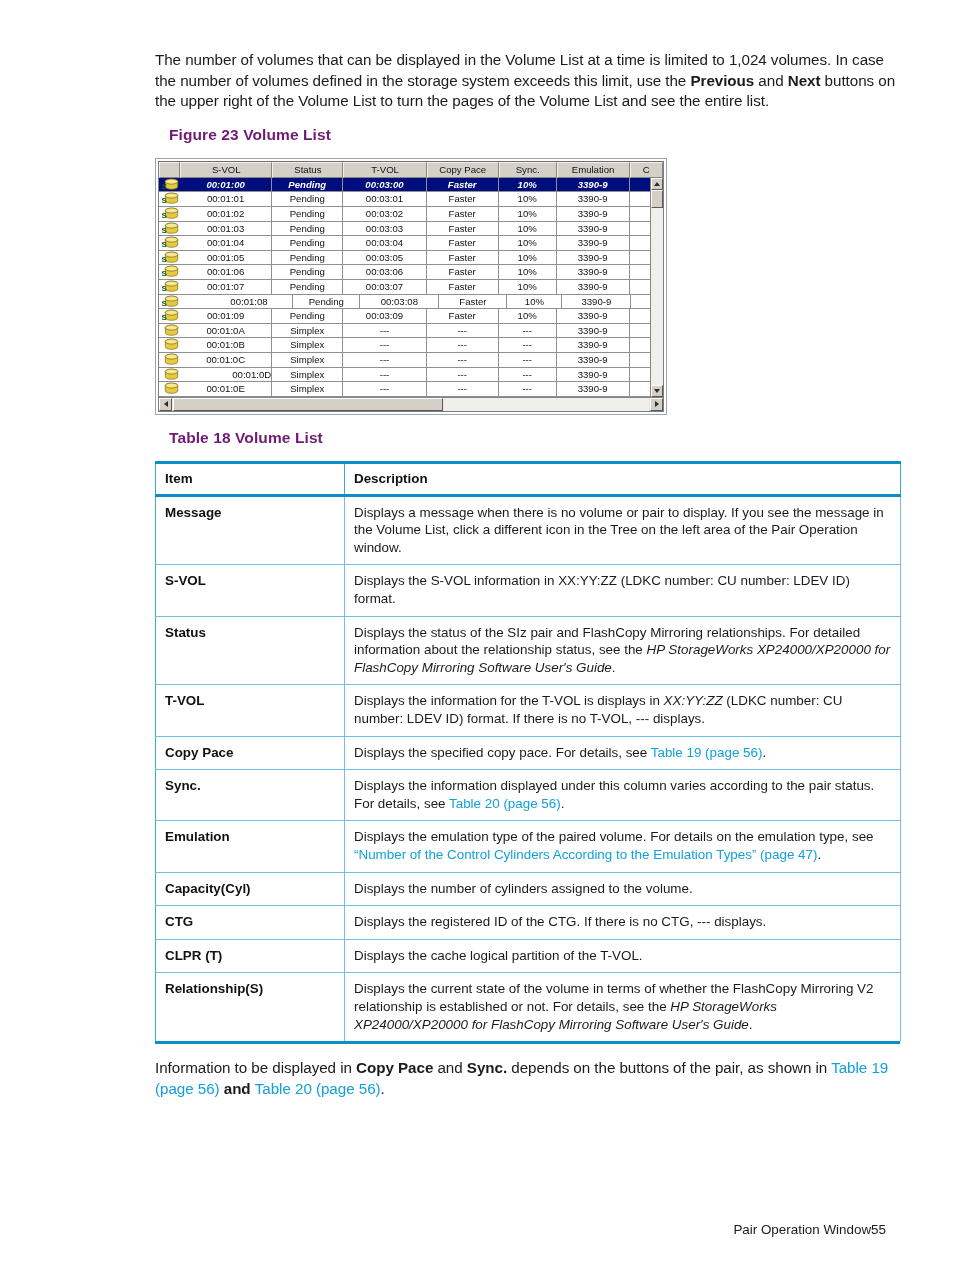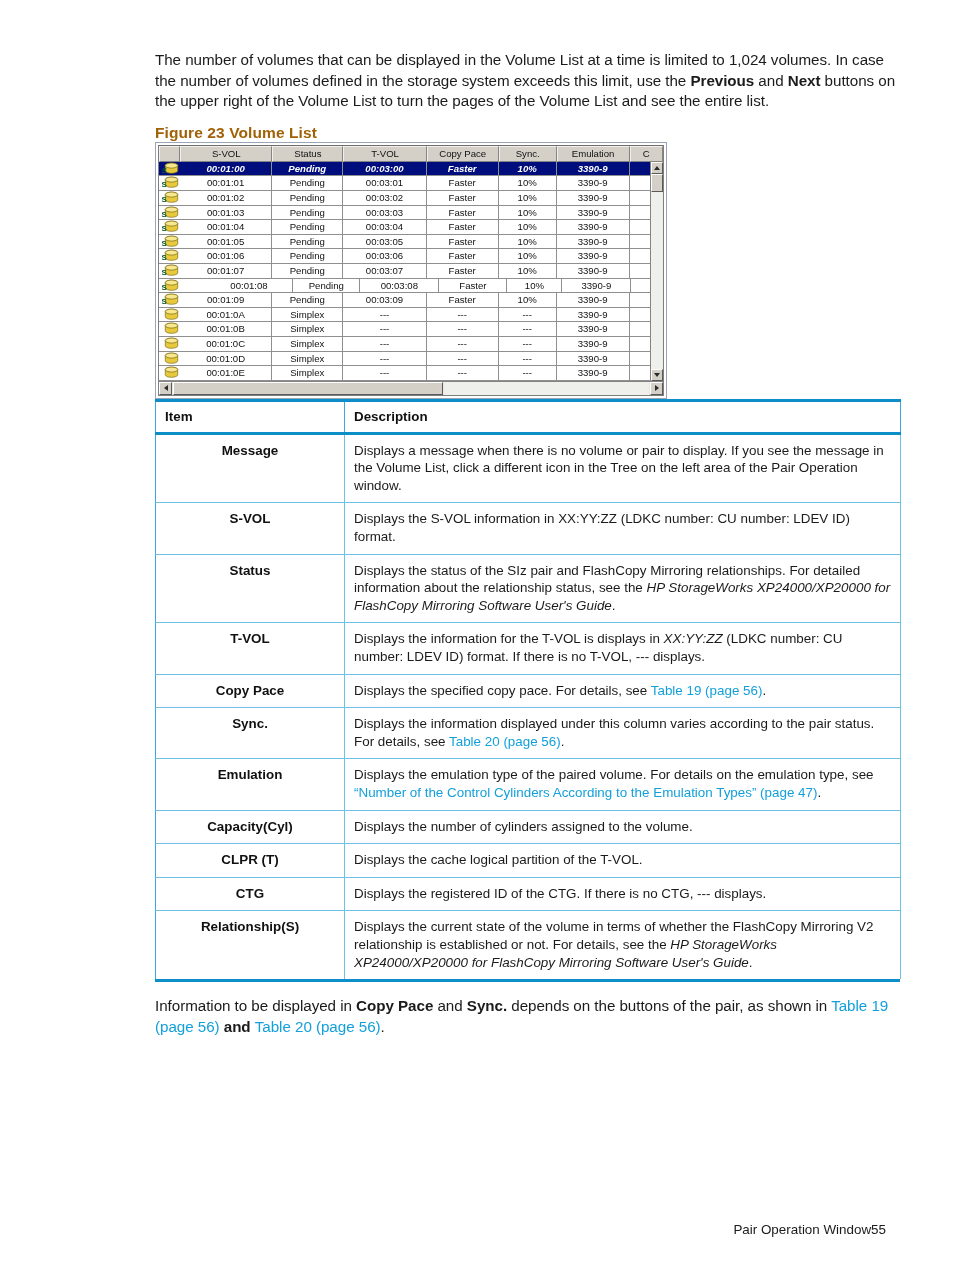"Figure 23 Volume List" h2.caption { color: #a16207 -> #701a75; margin: 0 -> 14px }
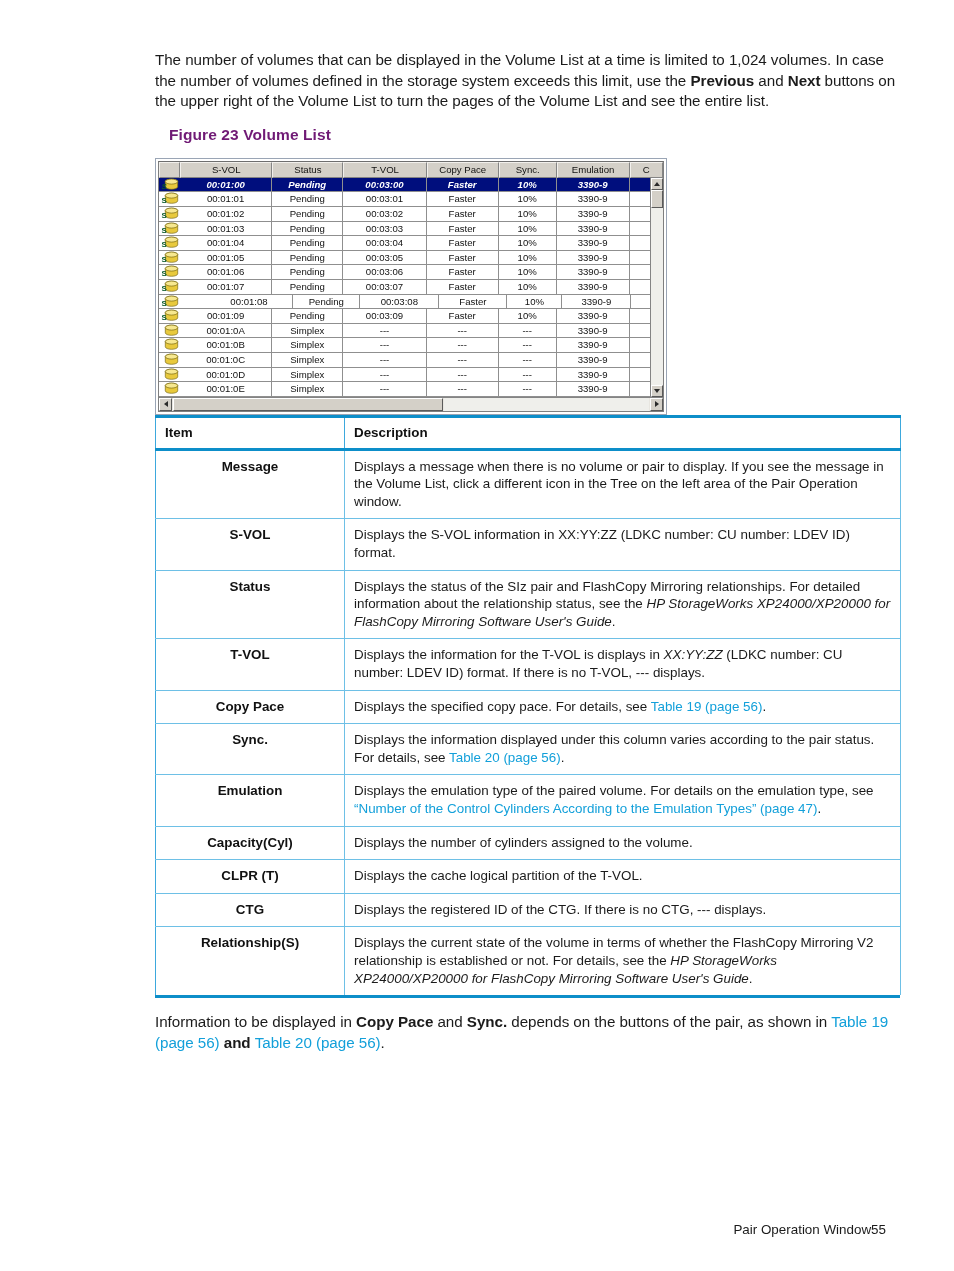"00:01:0D" div.cell { text-align: none -> right }
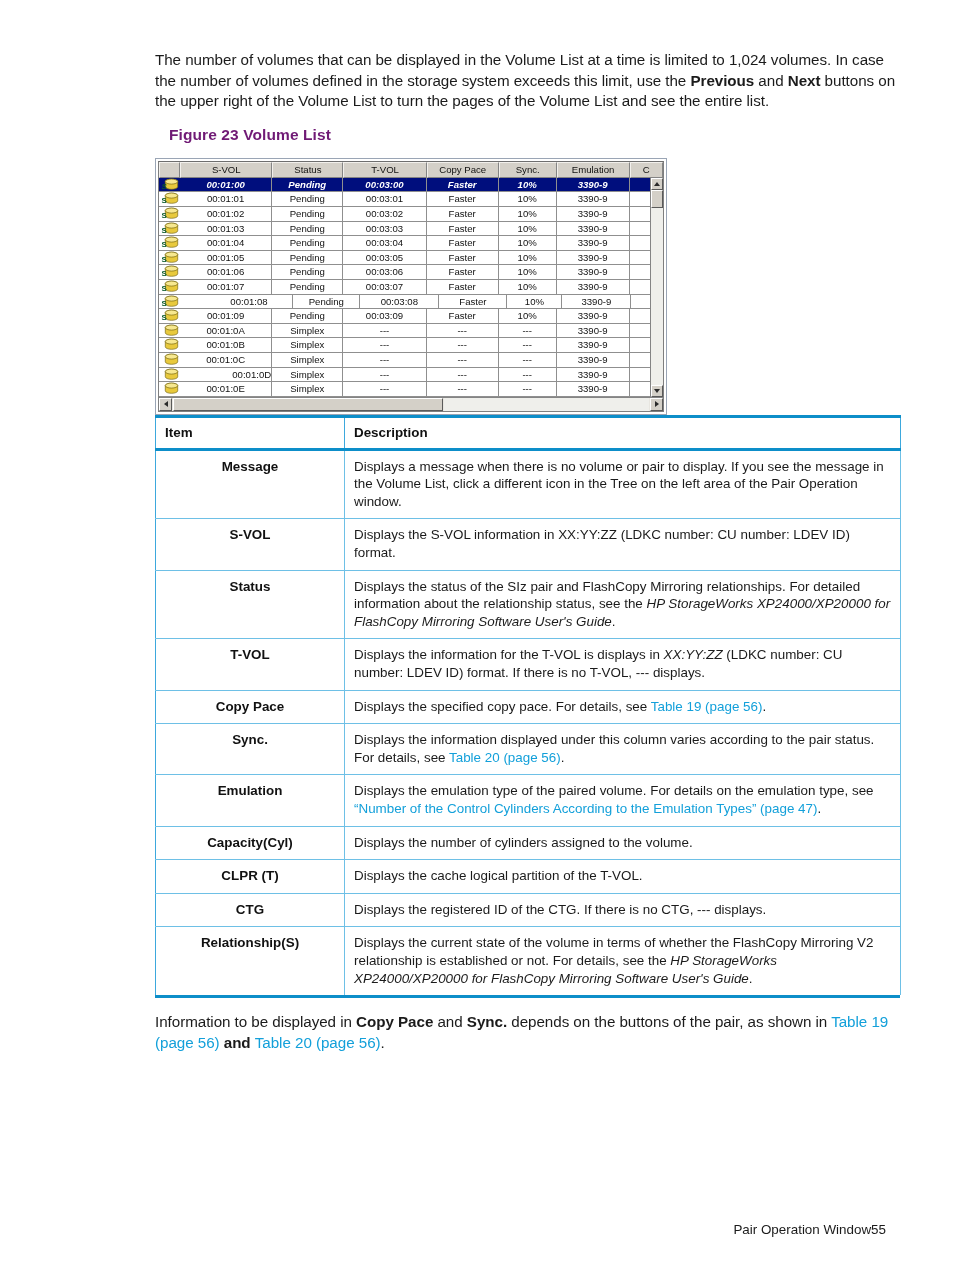"Table 18 Volume List" h2.caption { html: none -> <h2>Table 18 Volume List</h2> }
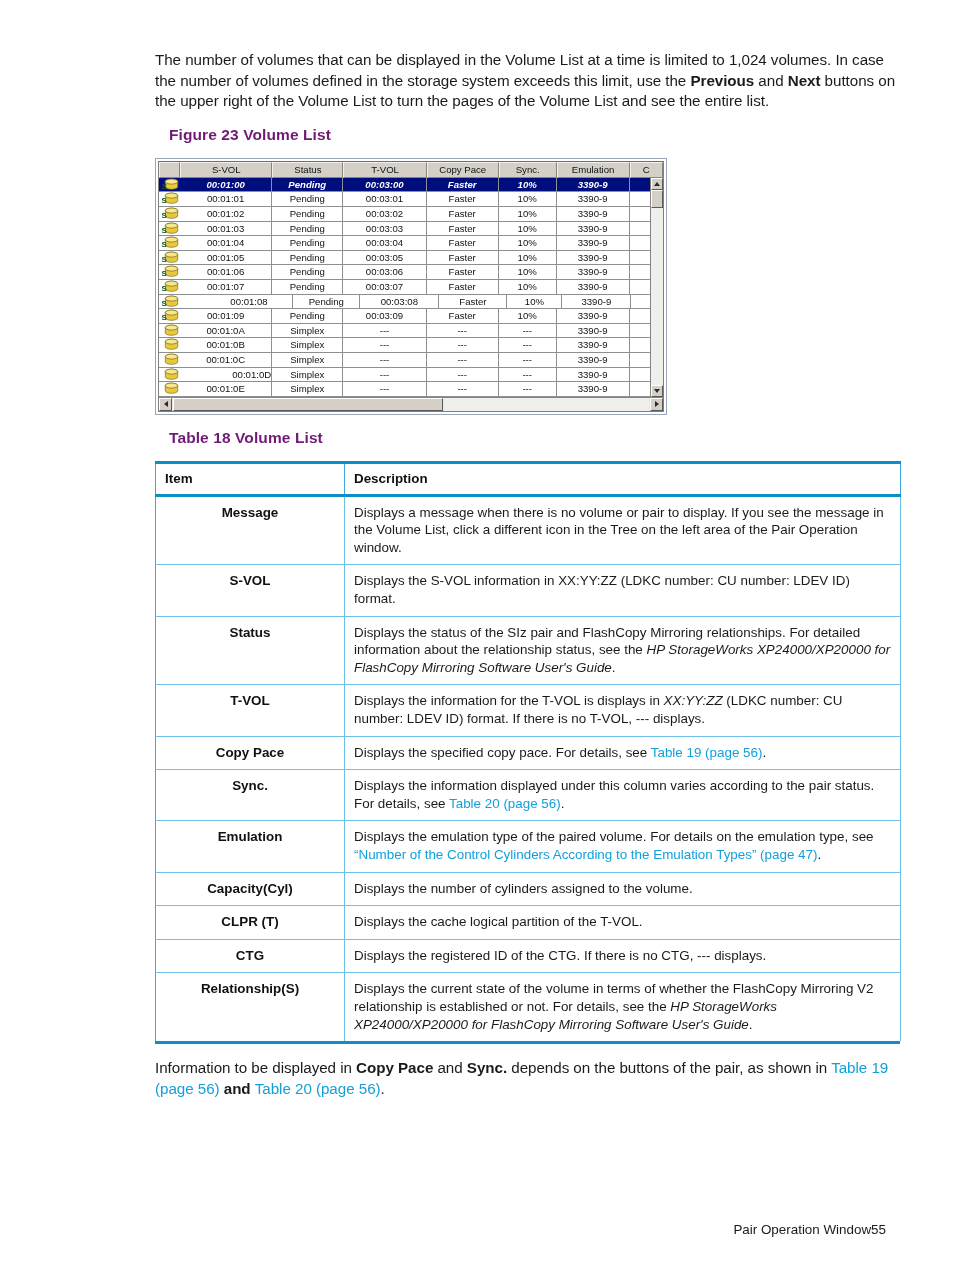"Message" table.doc-table td.item-cell { text-align: center -> none }
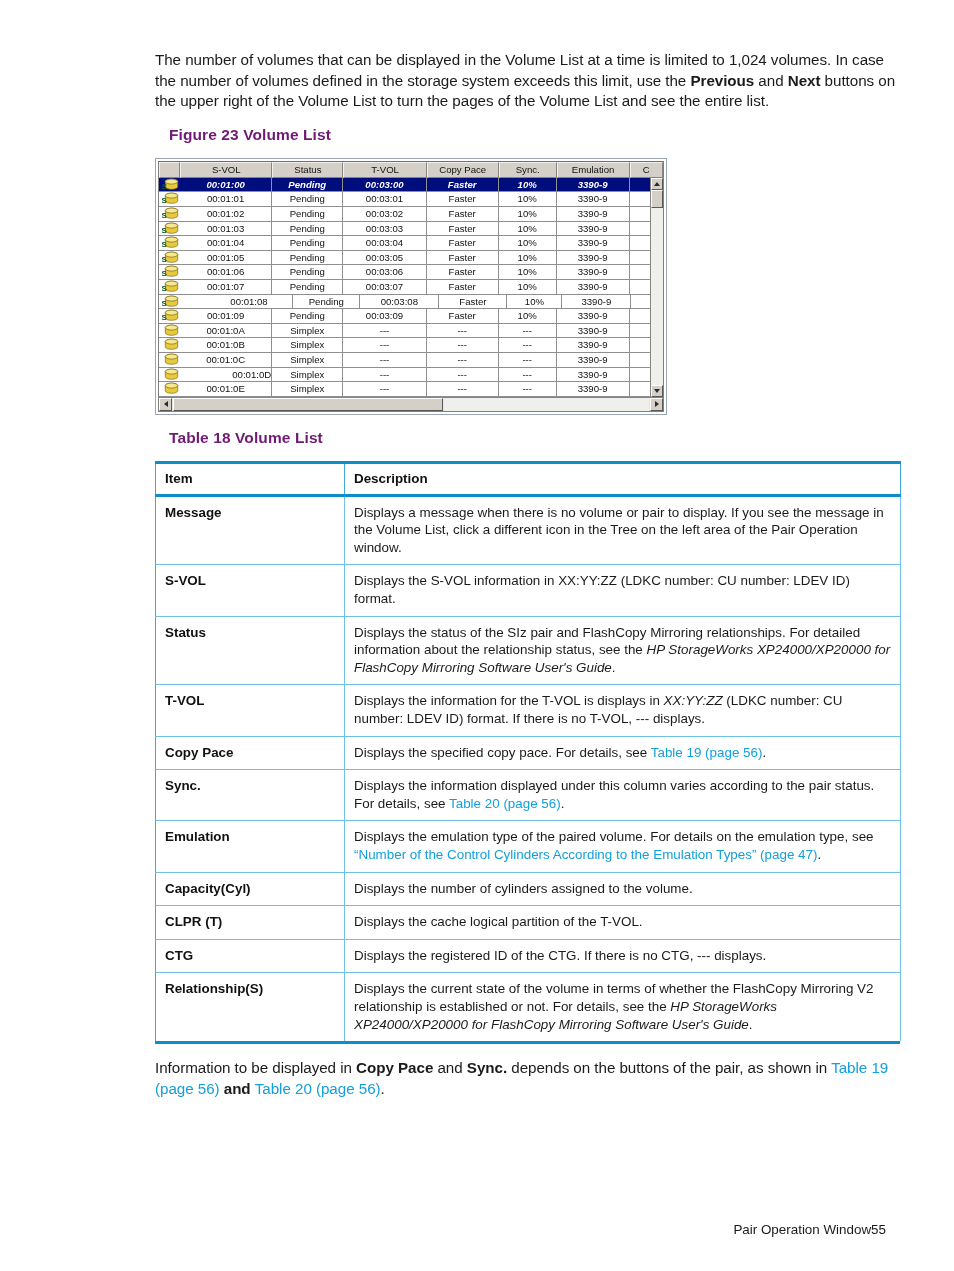"CLPR (T)" tr { order: before "CTG" -> after "CTG" }
